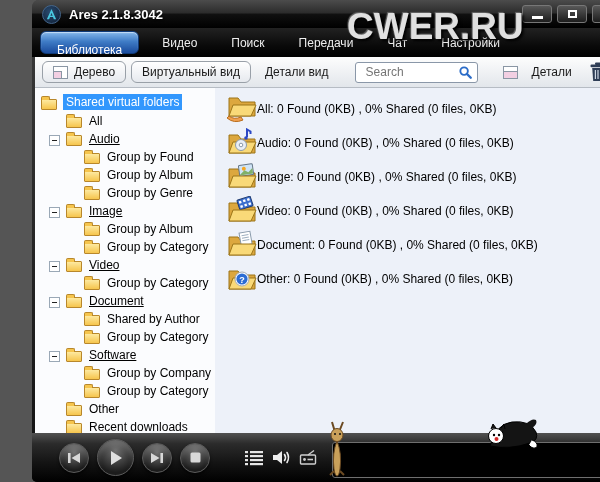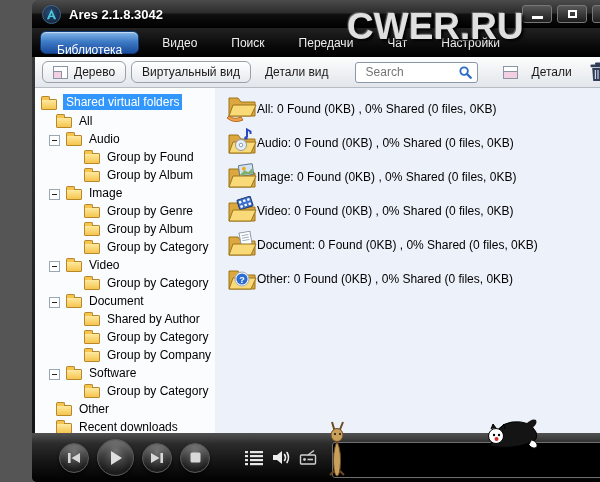"All" .titem.lvl1 { padding-left: 21px -> 31px }
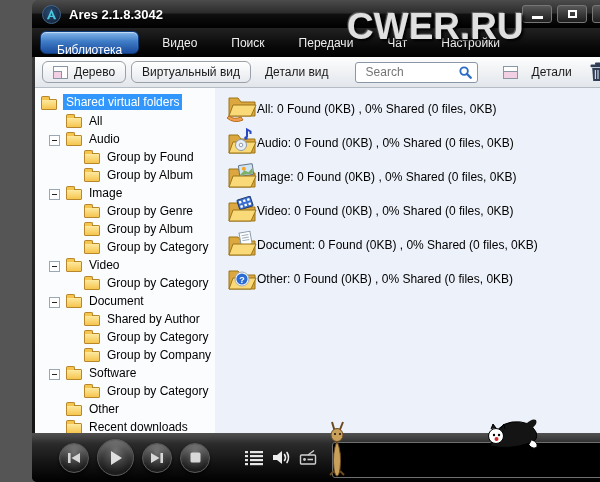"Audio" .titem.lvl1.hasexp { text-decoration: none -> underline }
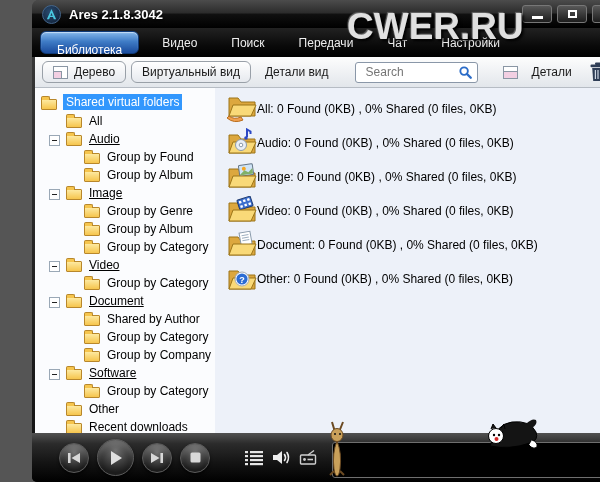"Image" div.titem { order: before "Group by Genre" -> after "Group by Genre" }
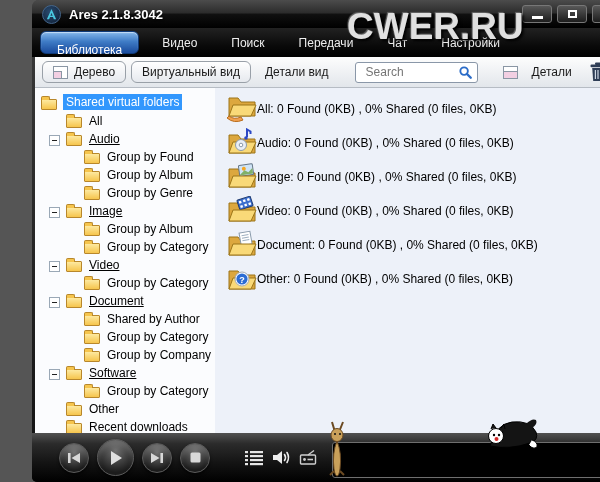"Group by Company" div.titem { order: before "Software" -> after "Software" }
